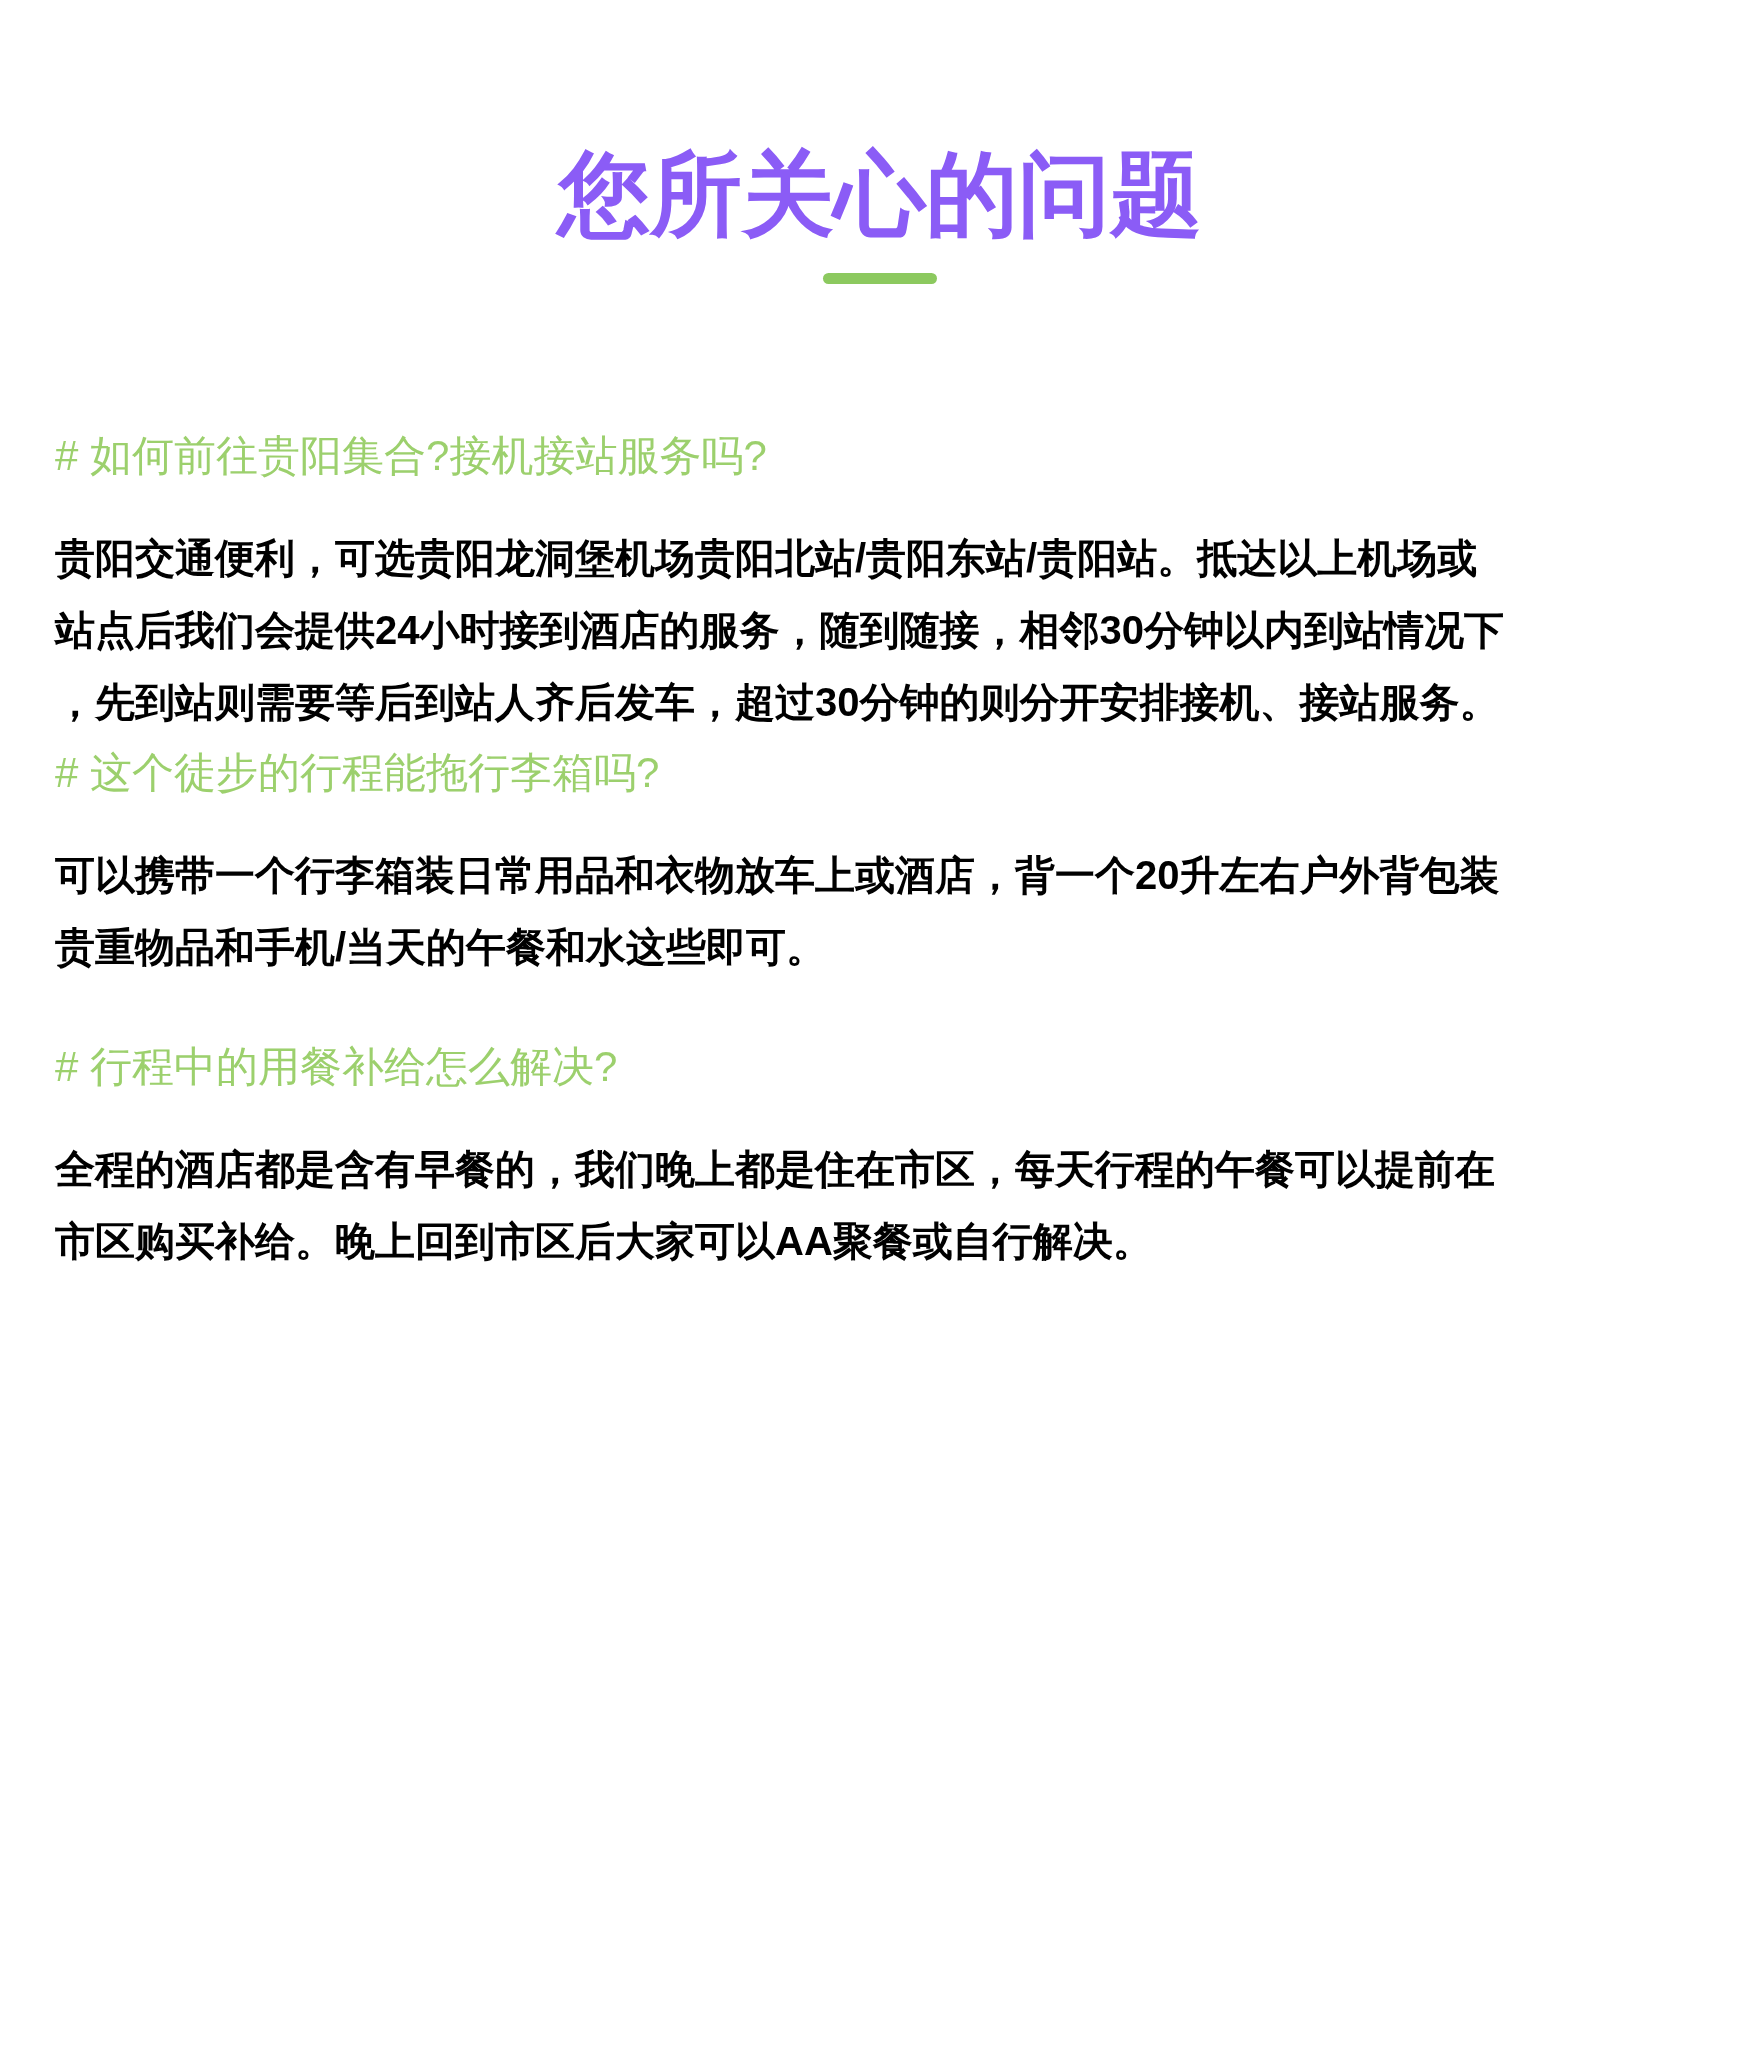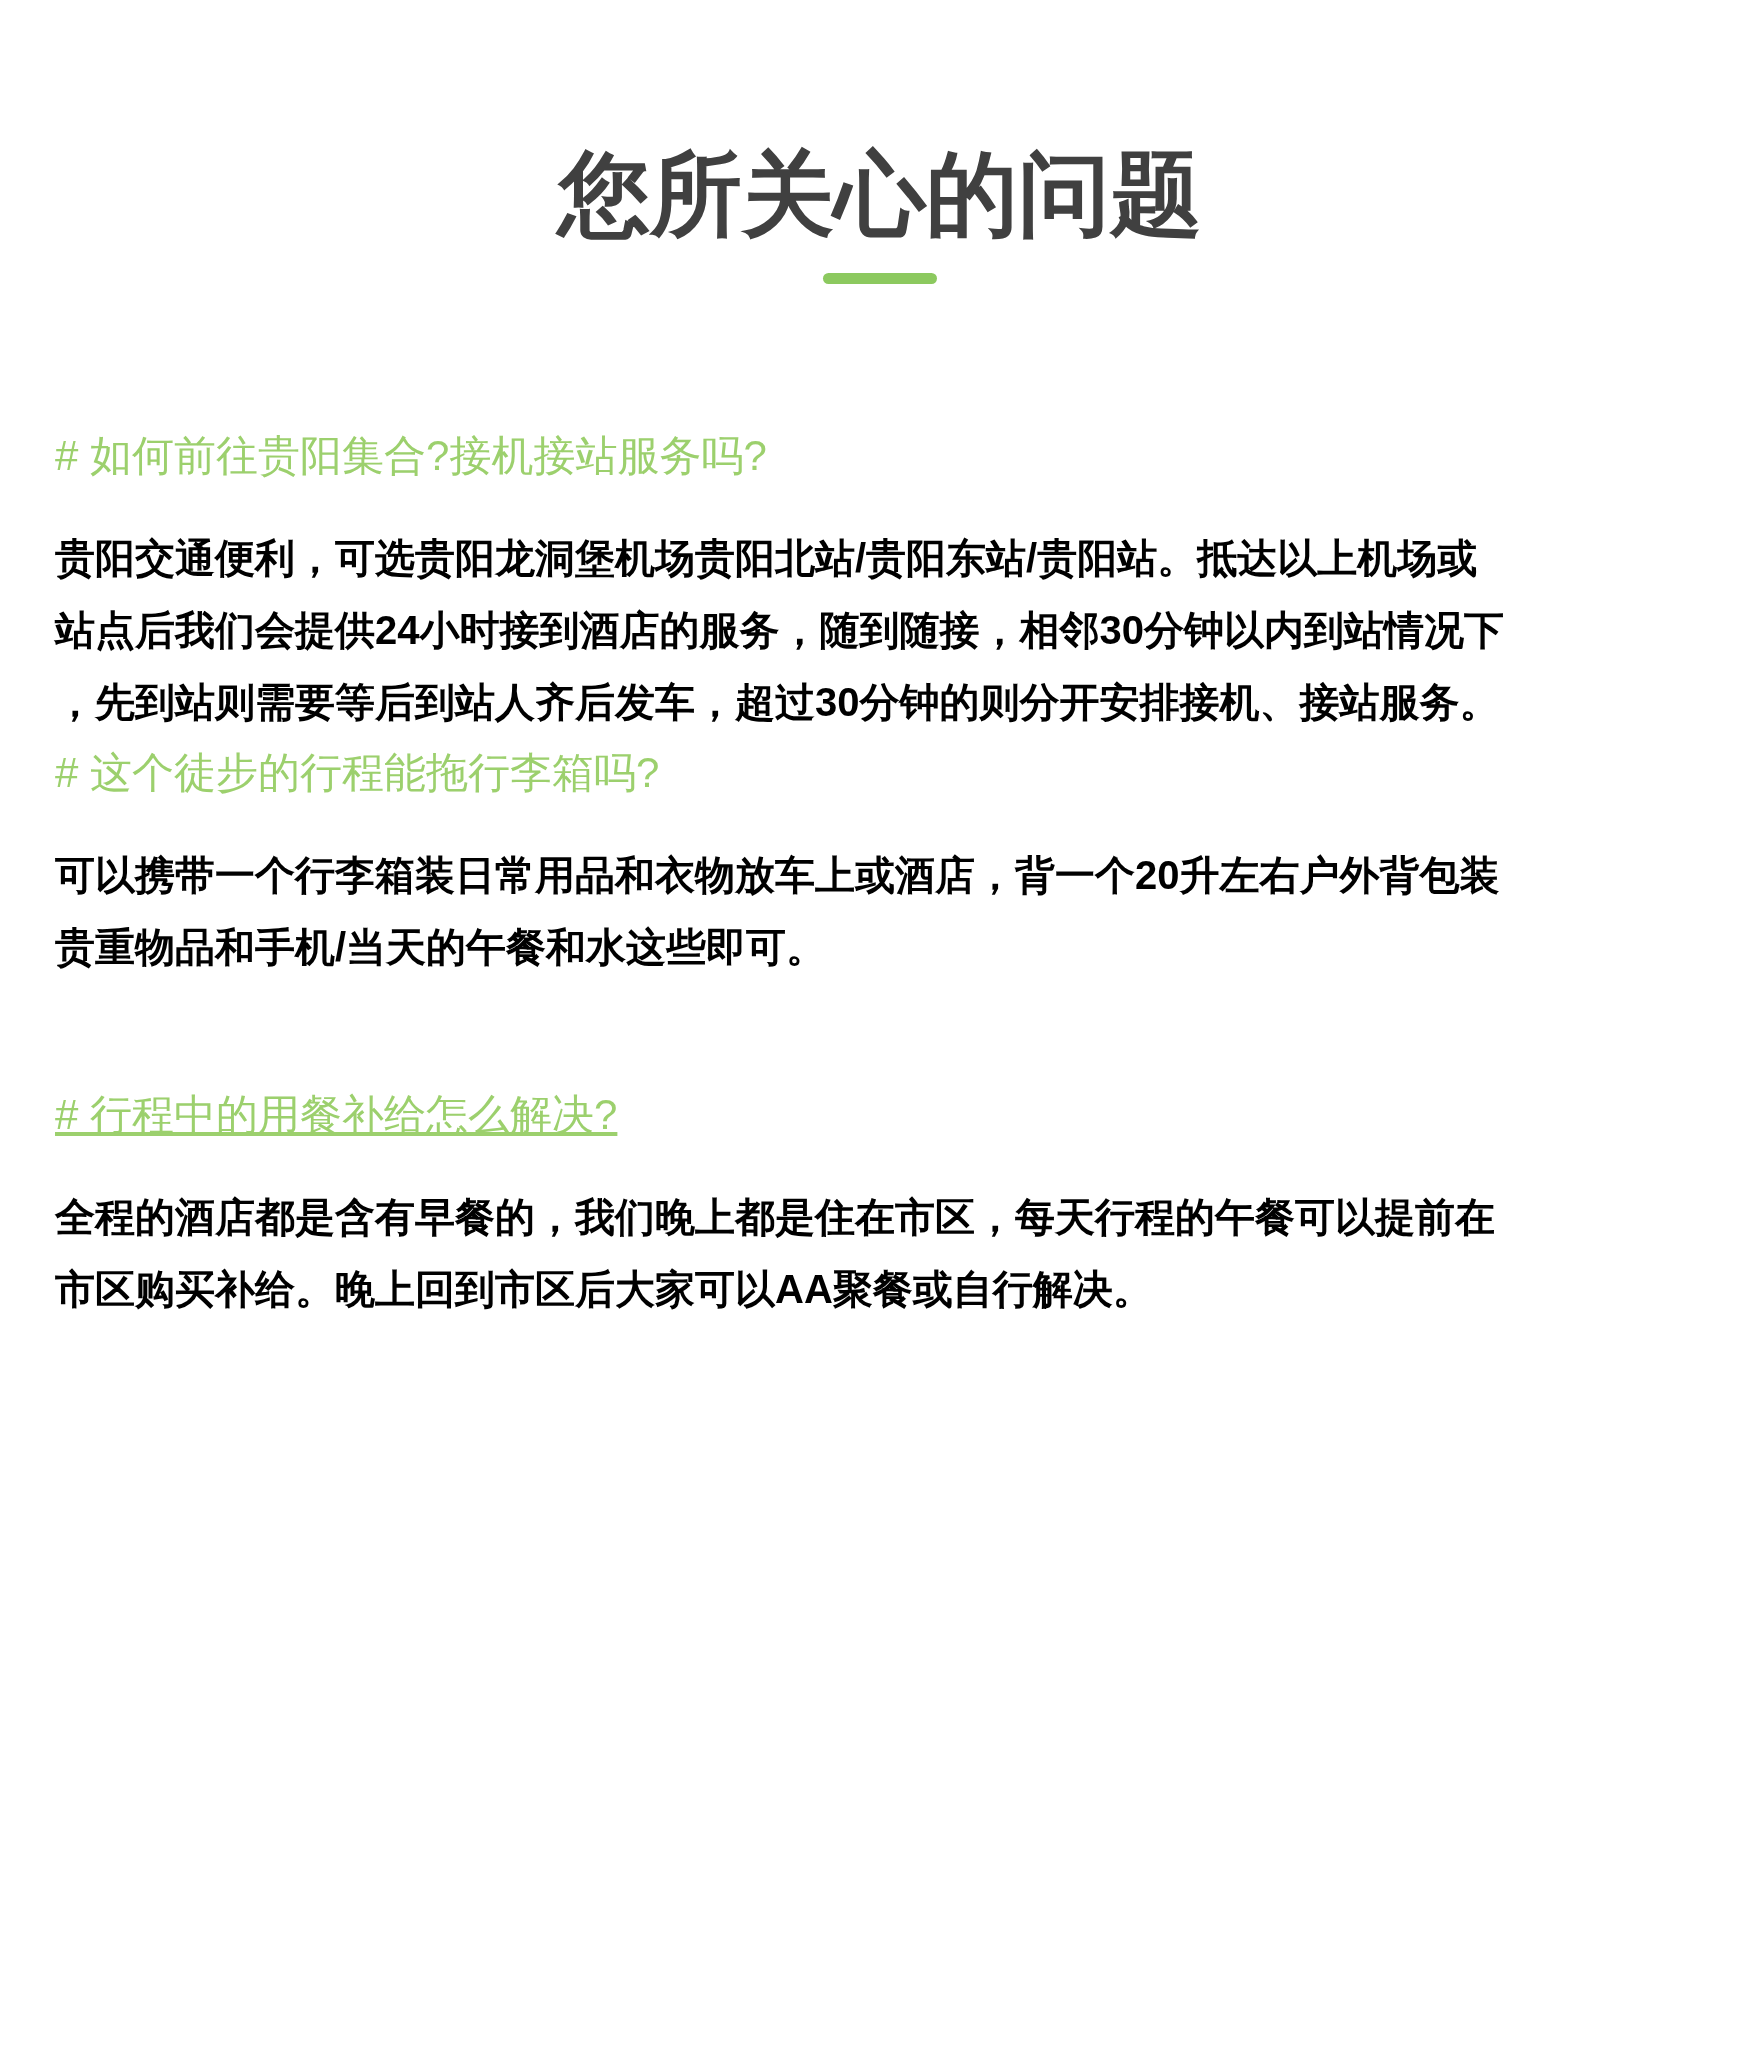"您所关心的问题" .title { color: #404040 -> #8b5cf6 }
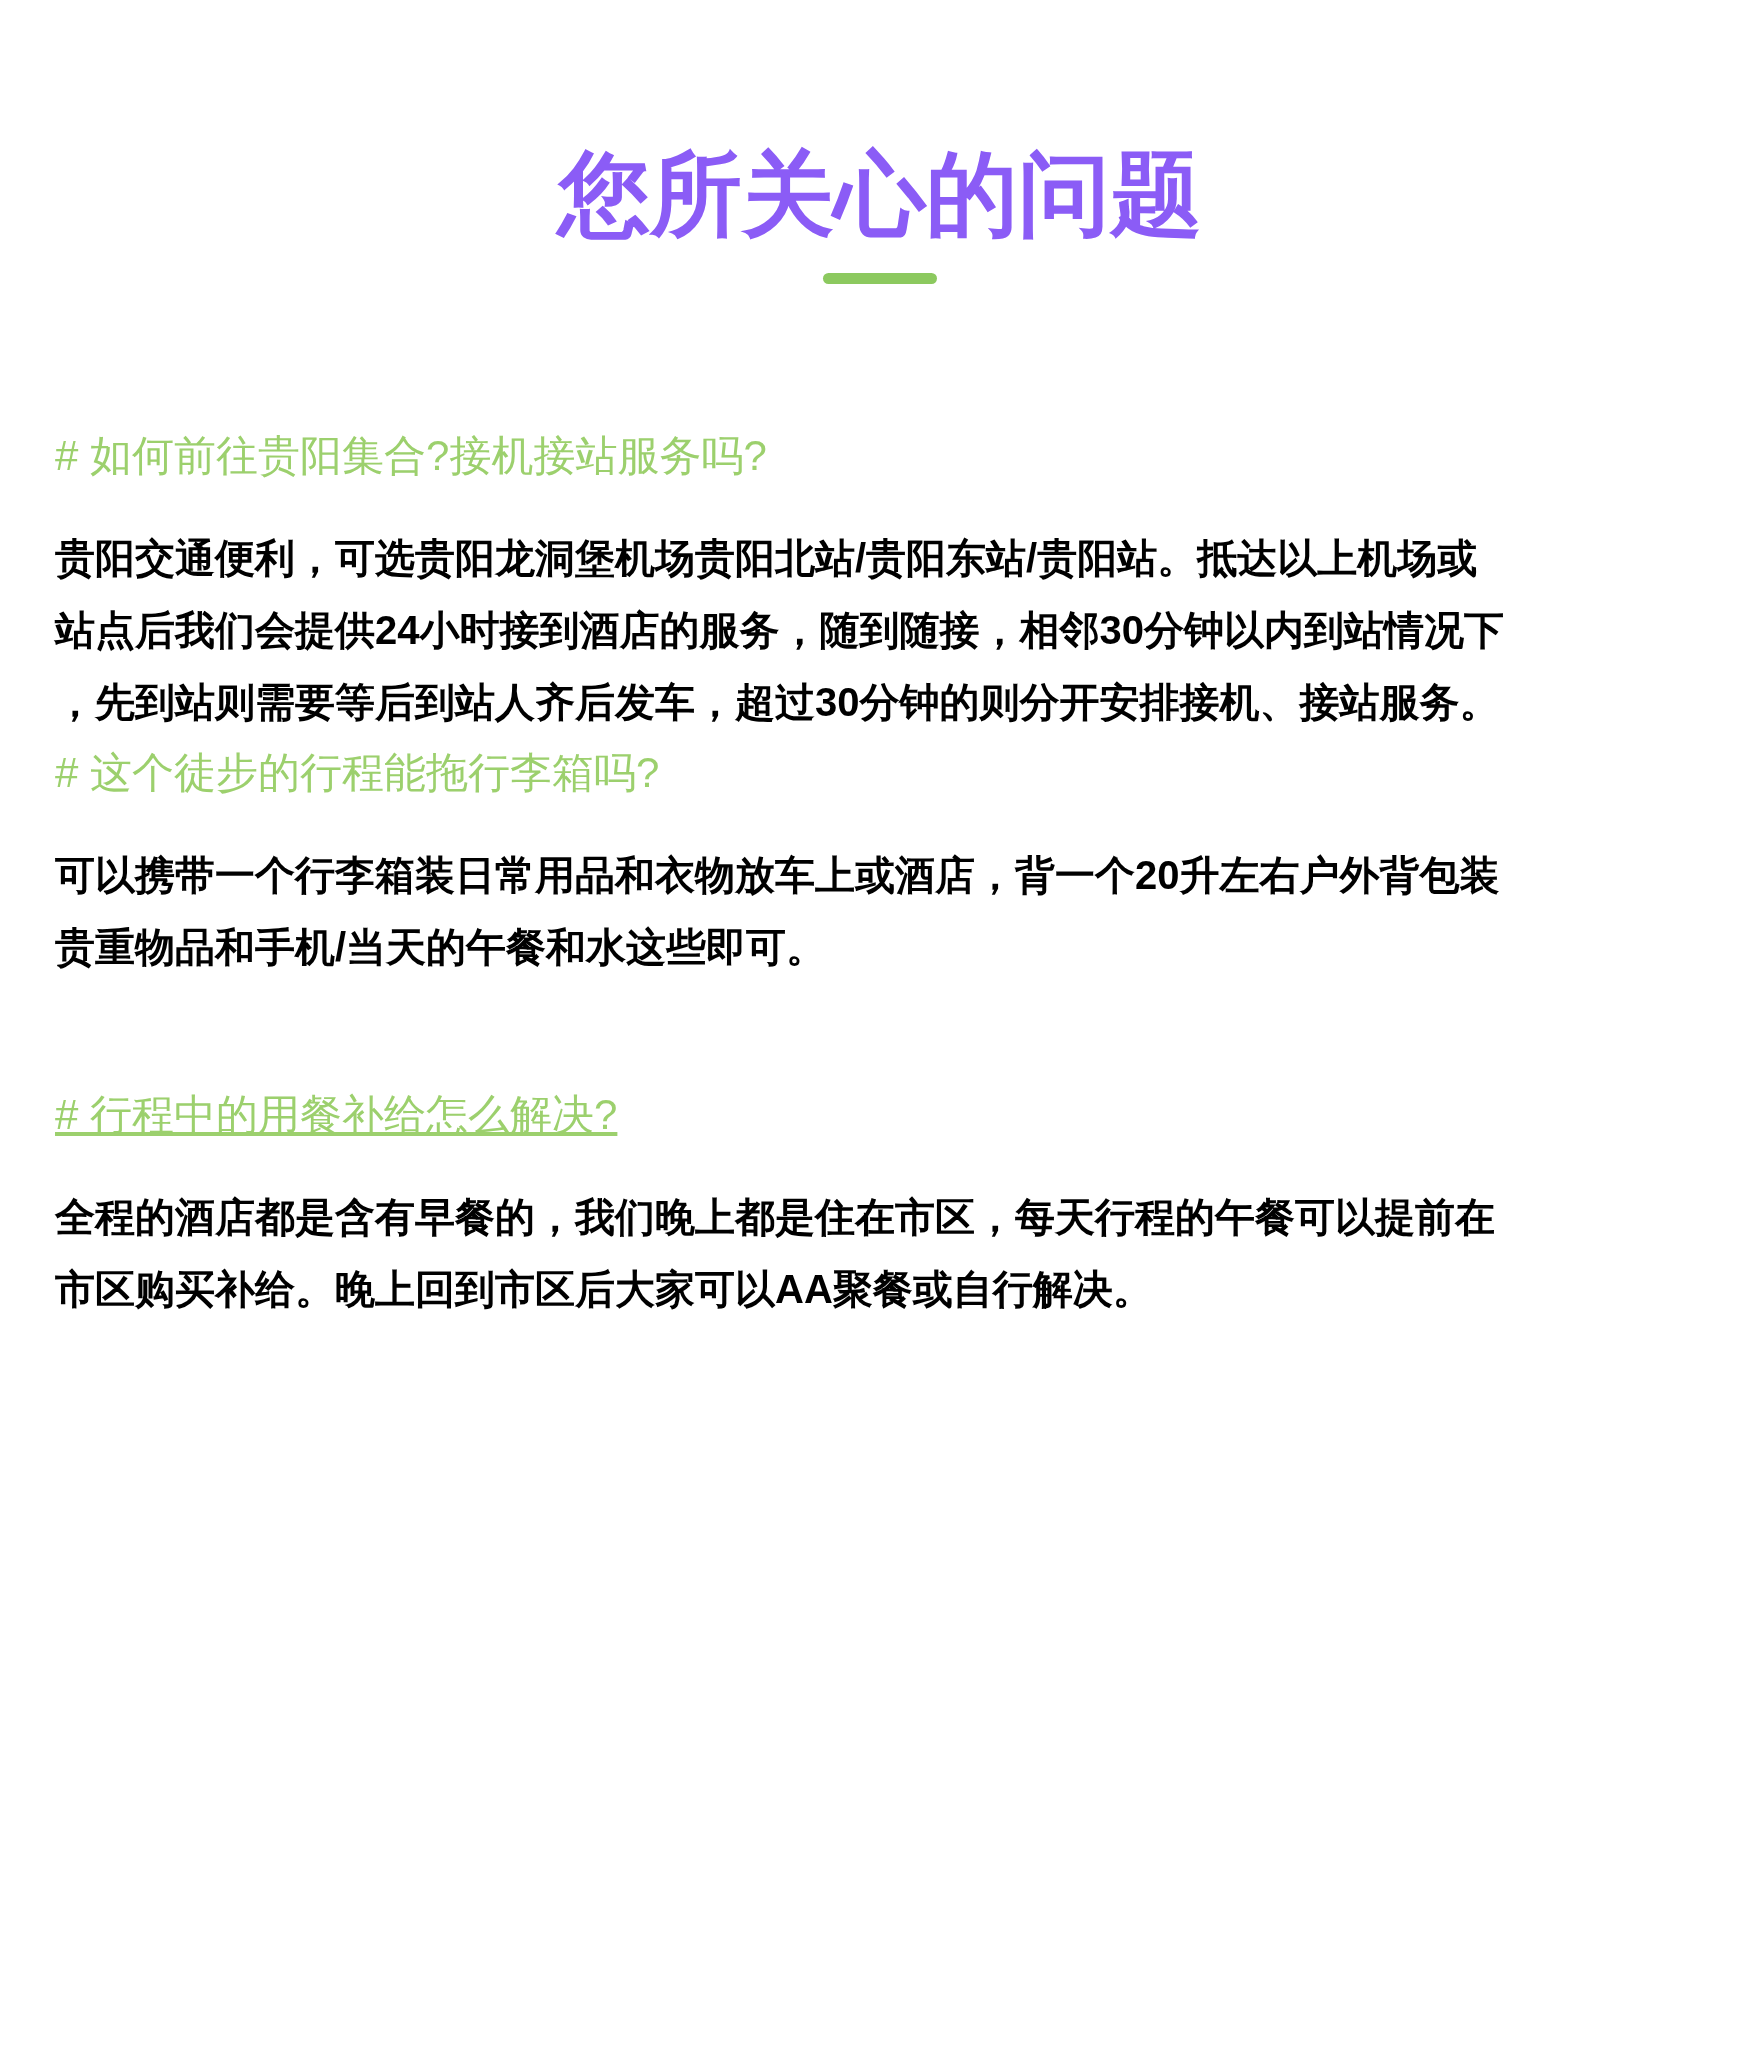"# 行程中的用餐补给怎么解决?" .q4 { margin-top: 97px -> 49px; text-decoration: underline -> none }
